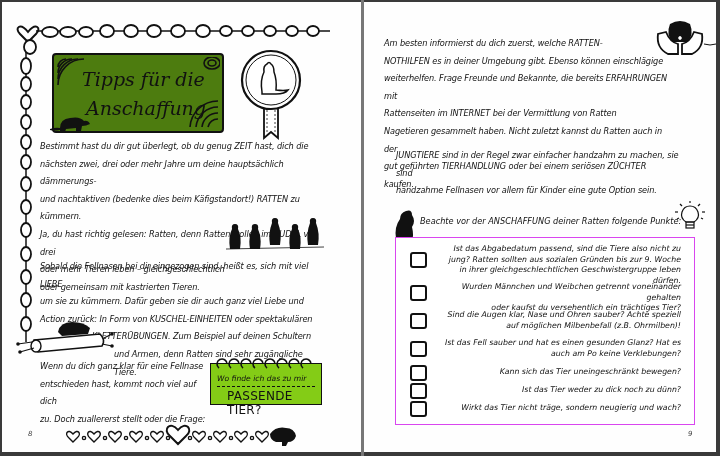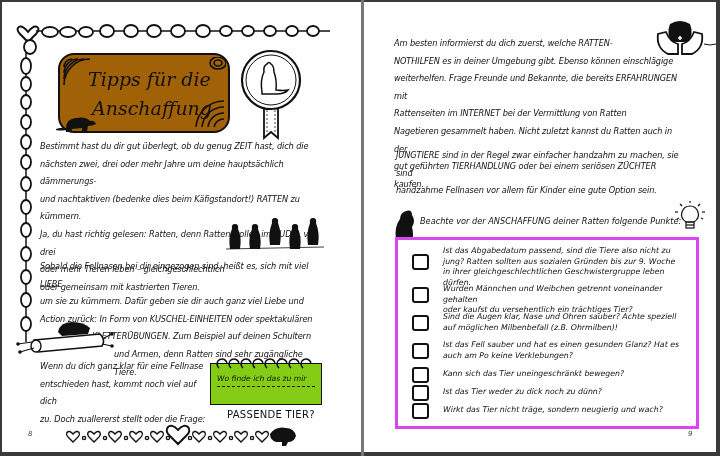"Am besten informierst du dich" div.p { left: 30px -> 20px }
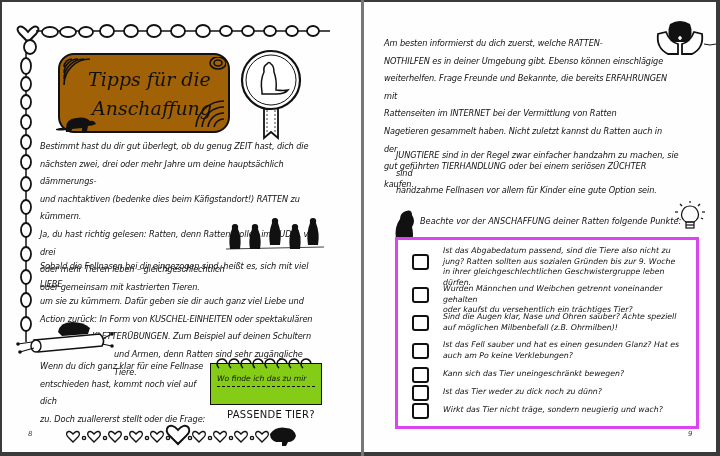"Tipps für die" .title-box { background: #a16207 -> #4d7c0f; border-radius: 16px -> 4px; margin-left: 6px -> none }
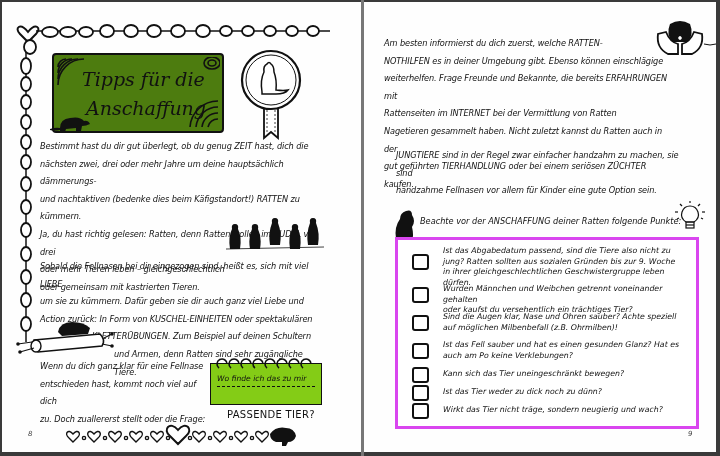"Ist das Abgabedatum passend, sind" .checklist { border: 3px solid #d946ef -> 1px solid #d946ef; text-align: none -> right }
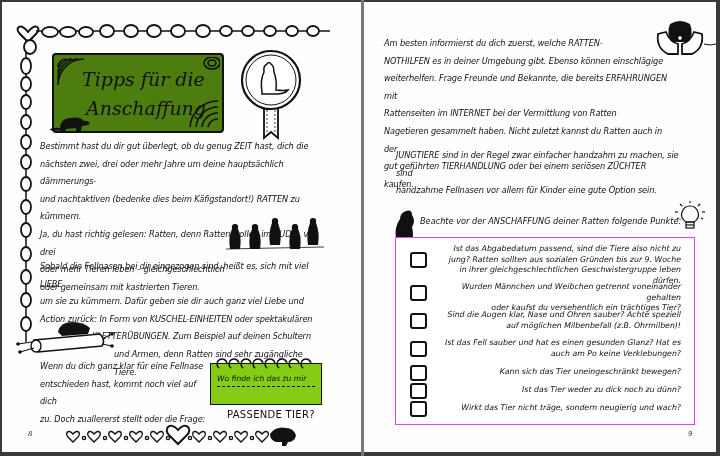"PASSENDE TIER?" div.hand { font-size: 10px -> 12px; margin-top: 20px -> none }
